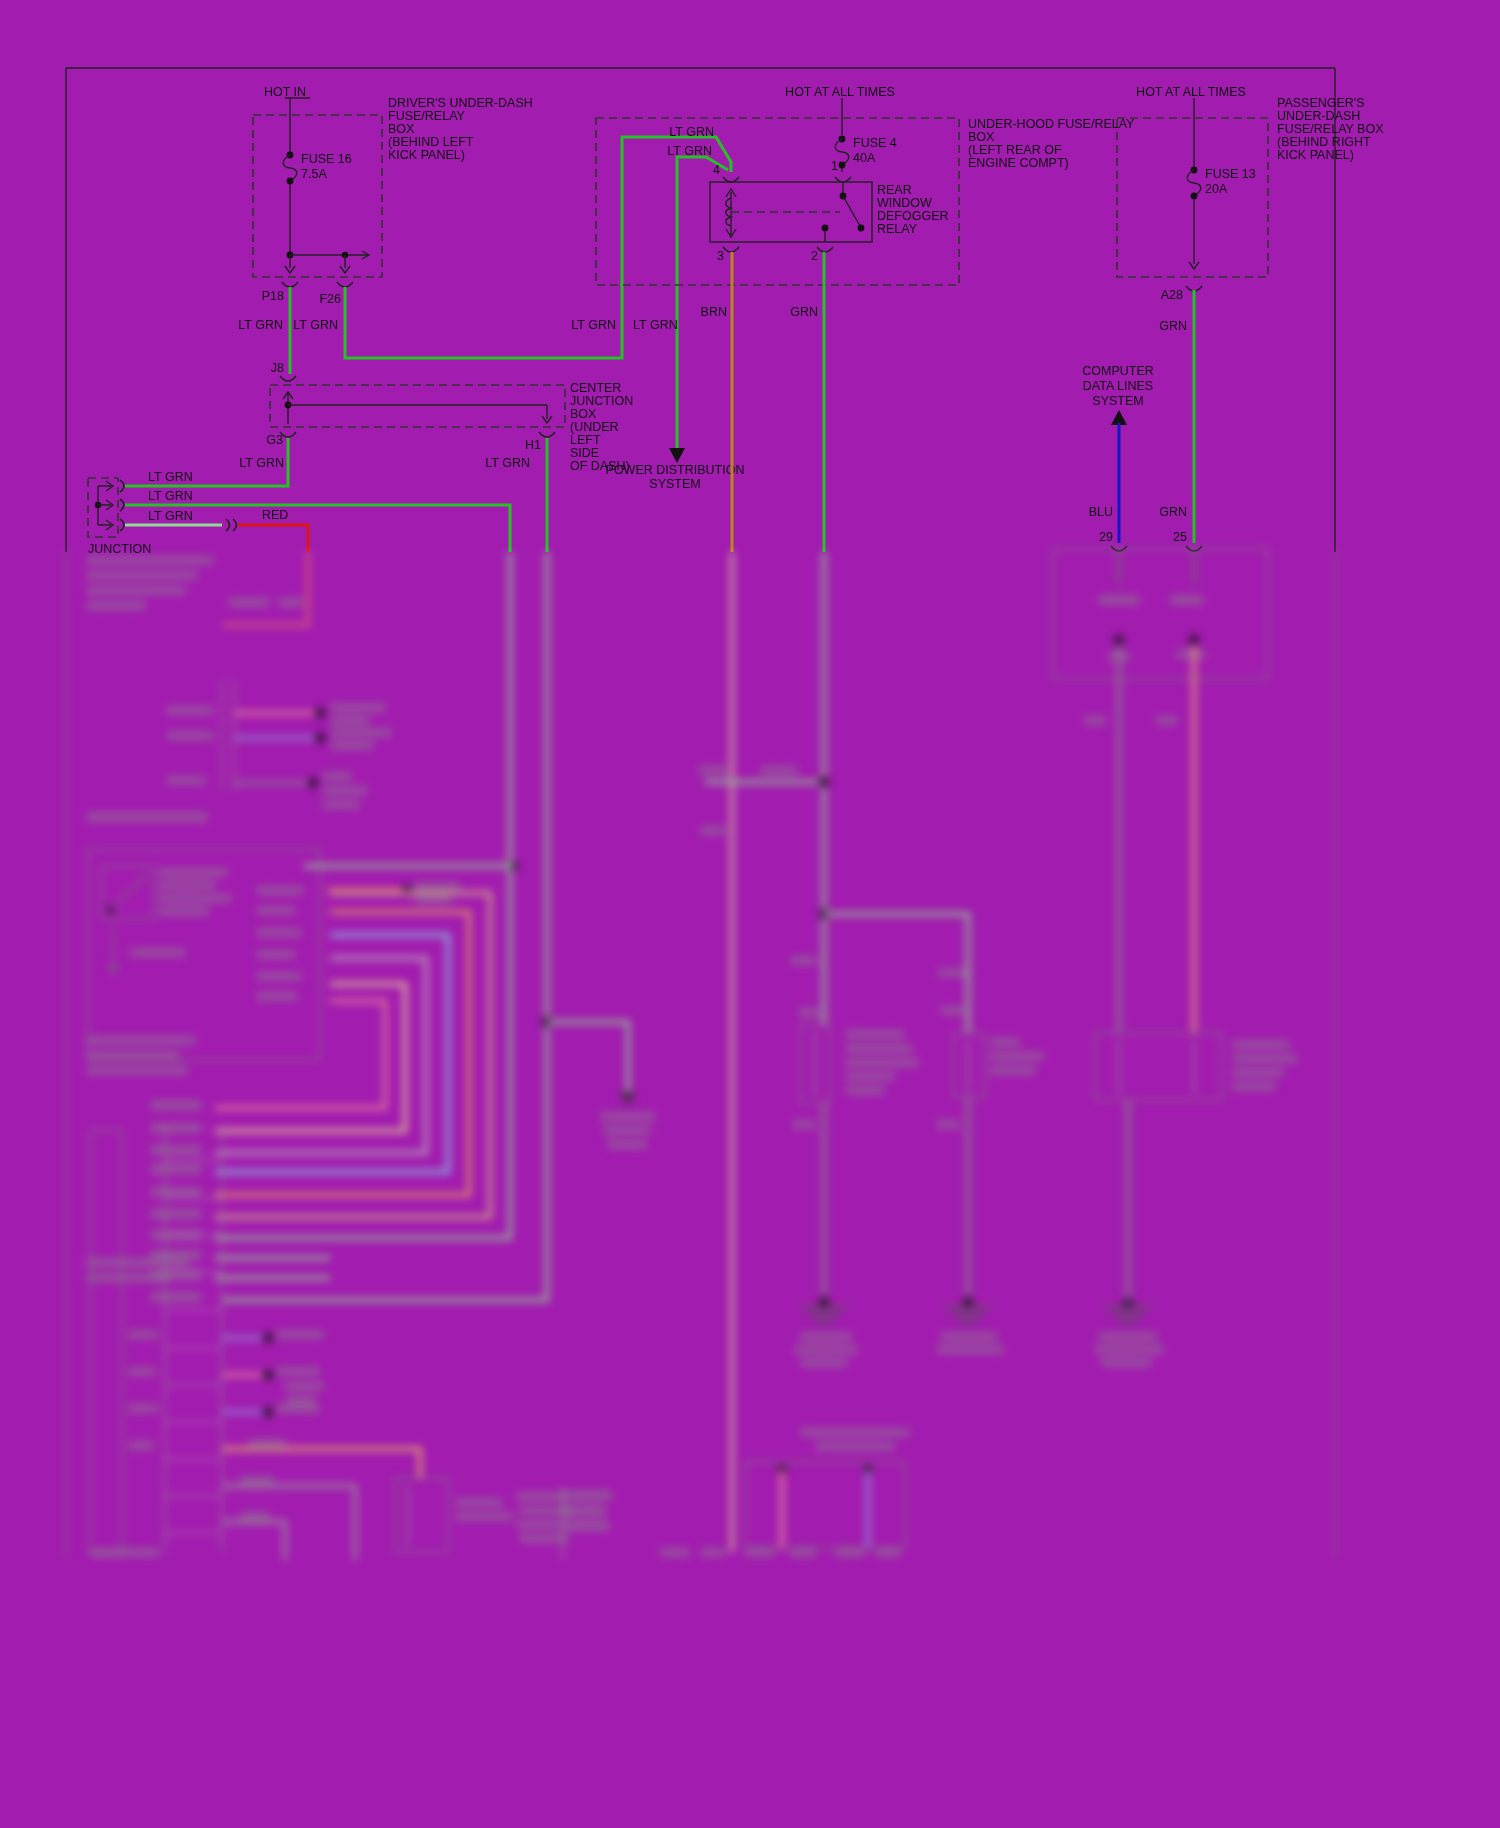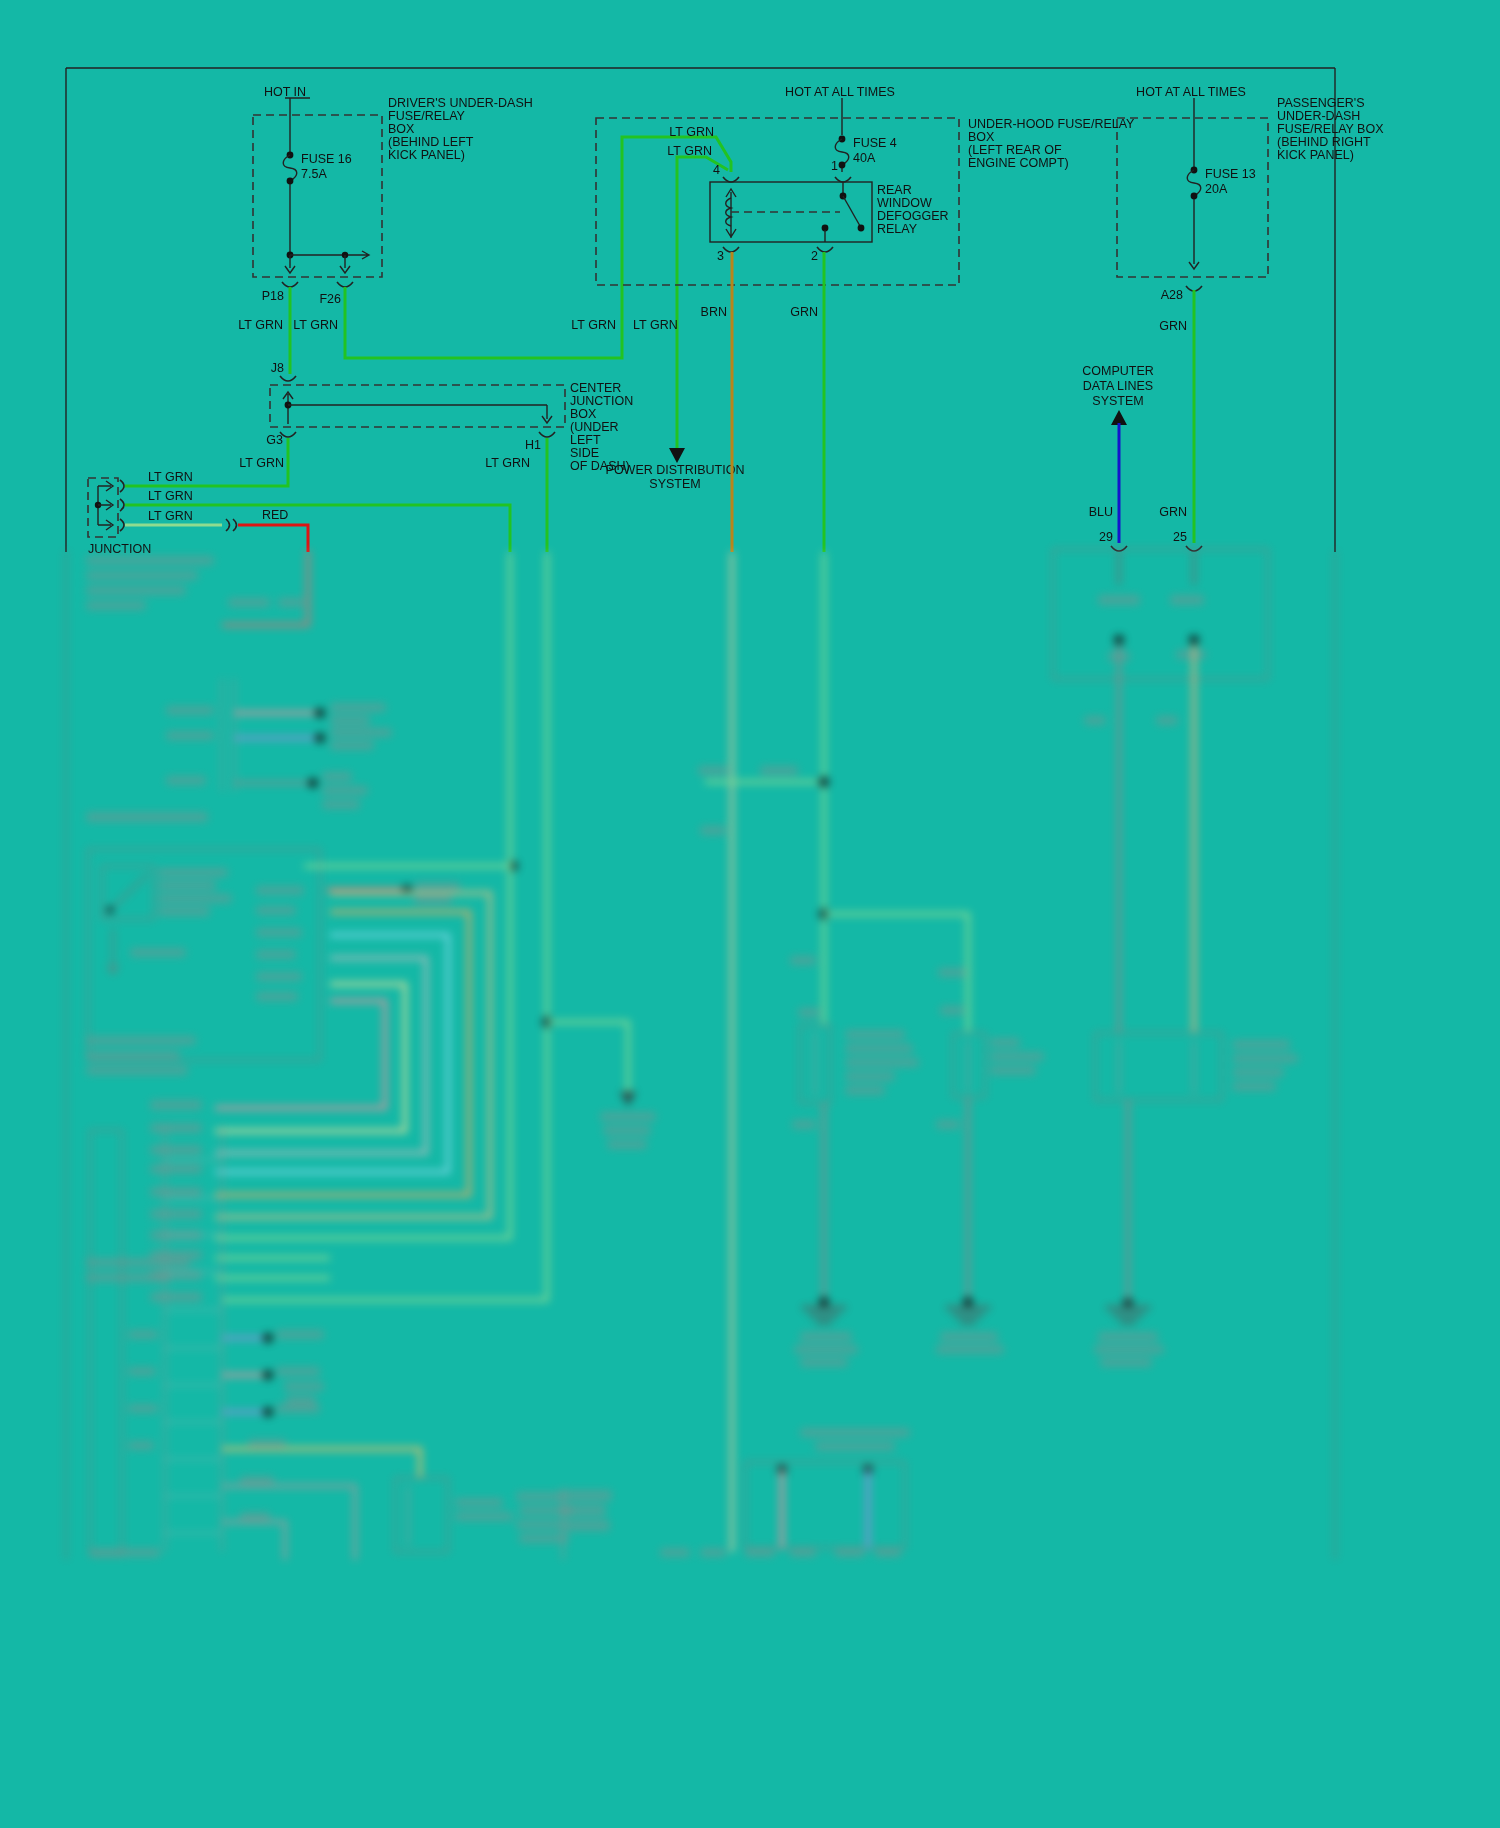"HOT IN" .page { background: #14b8a6 -> #a21caf }
